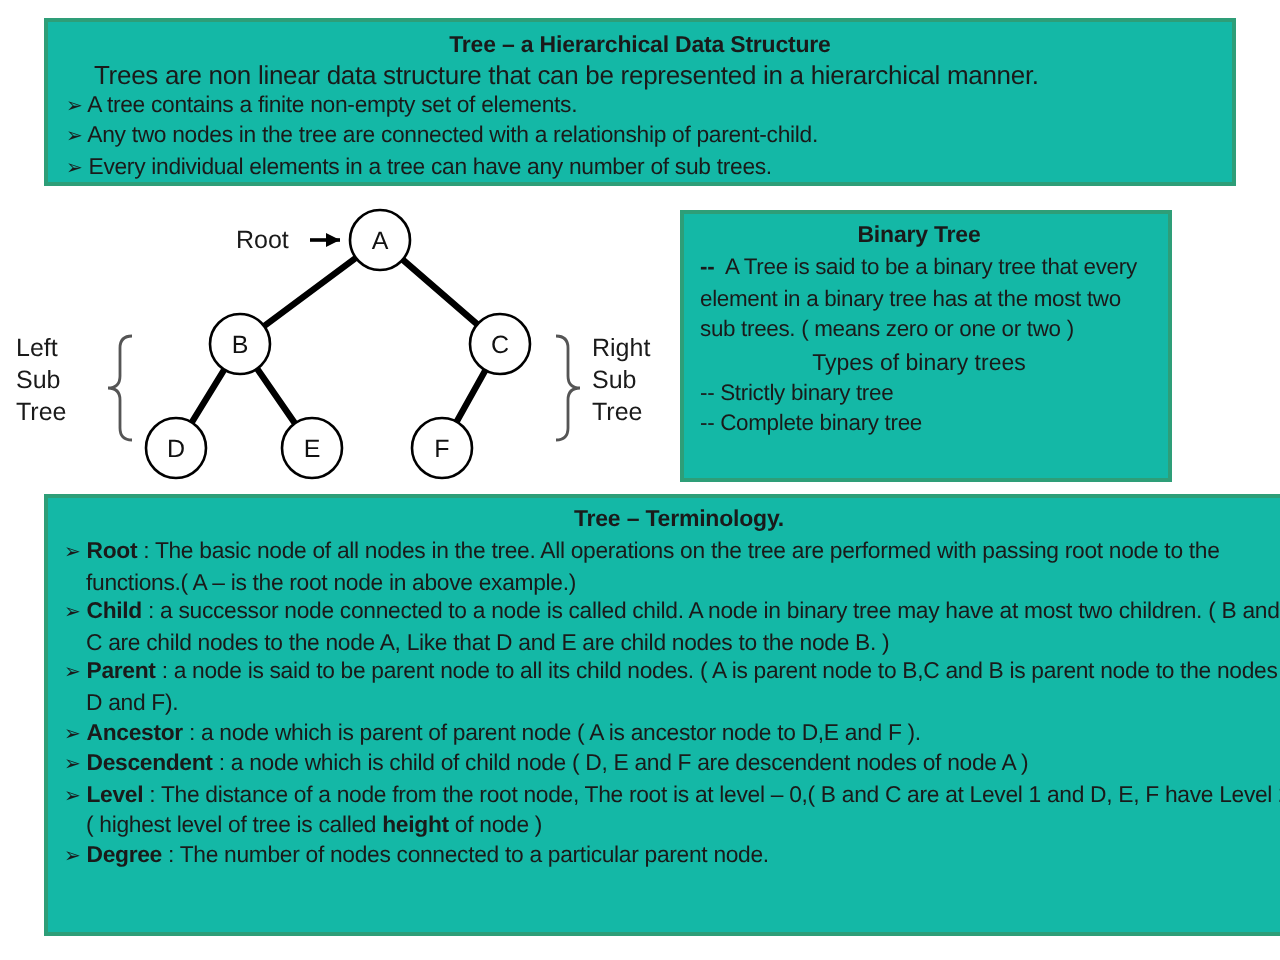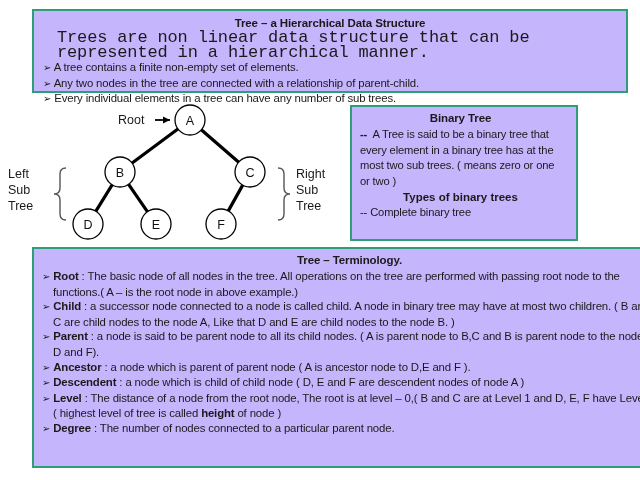"Tree – a Hierarchical Data" .panel { background: #c4b5fd -> #14b8a6; margin-left: 10px -> none }
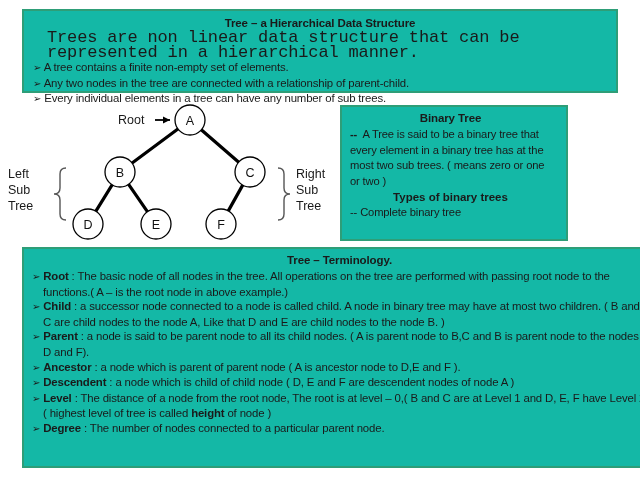"Trees are non linear data" #intro-panel .lead { font-family: Liberation Mono, monospace -> none; font-size: 17px -> 13px }
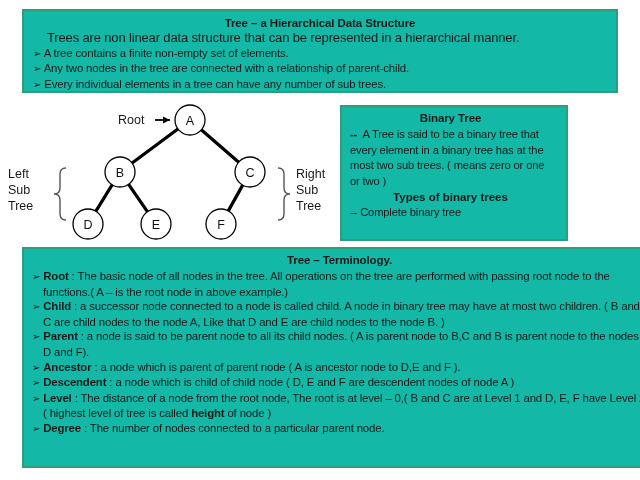"Binary Tree" #binary-panel { width: 228px -> 246px }
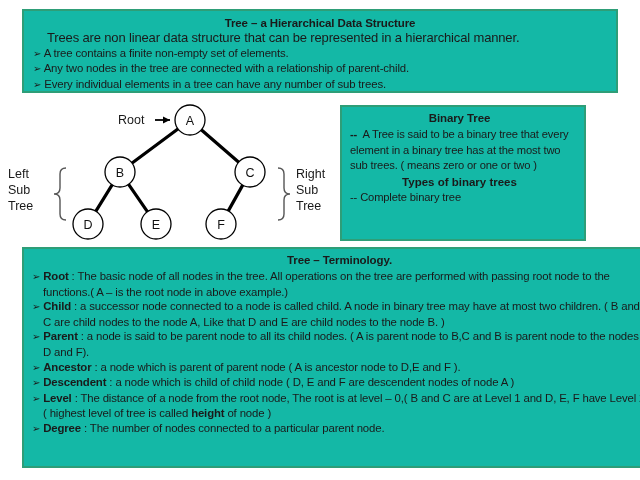"Types of binary trees" #binary-panel .subtitle { font-weight: bold -> normal }
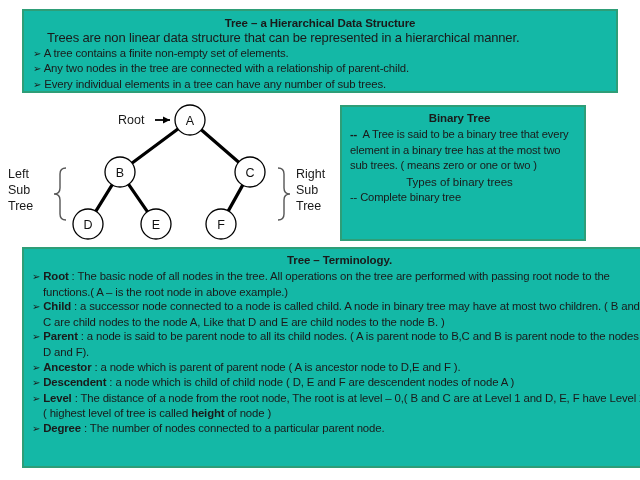"-- Strictly binary tree" div.line { html: none -> <div><span>--</span> <span>Strictly binary tree</span></div> }
